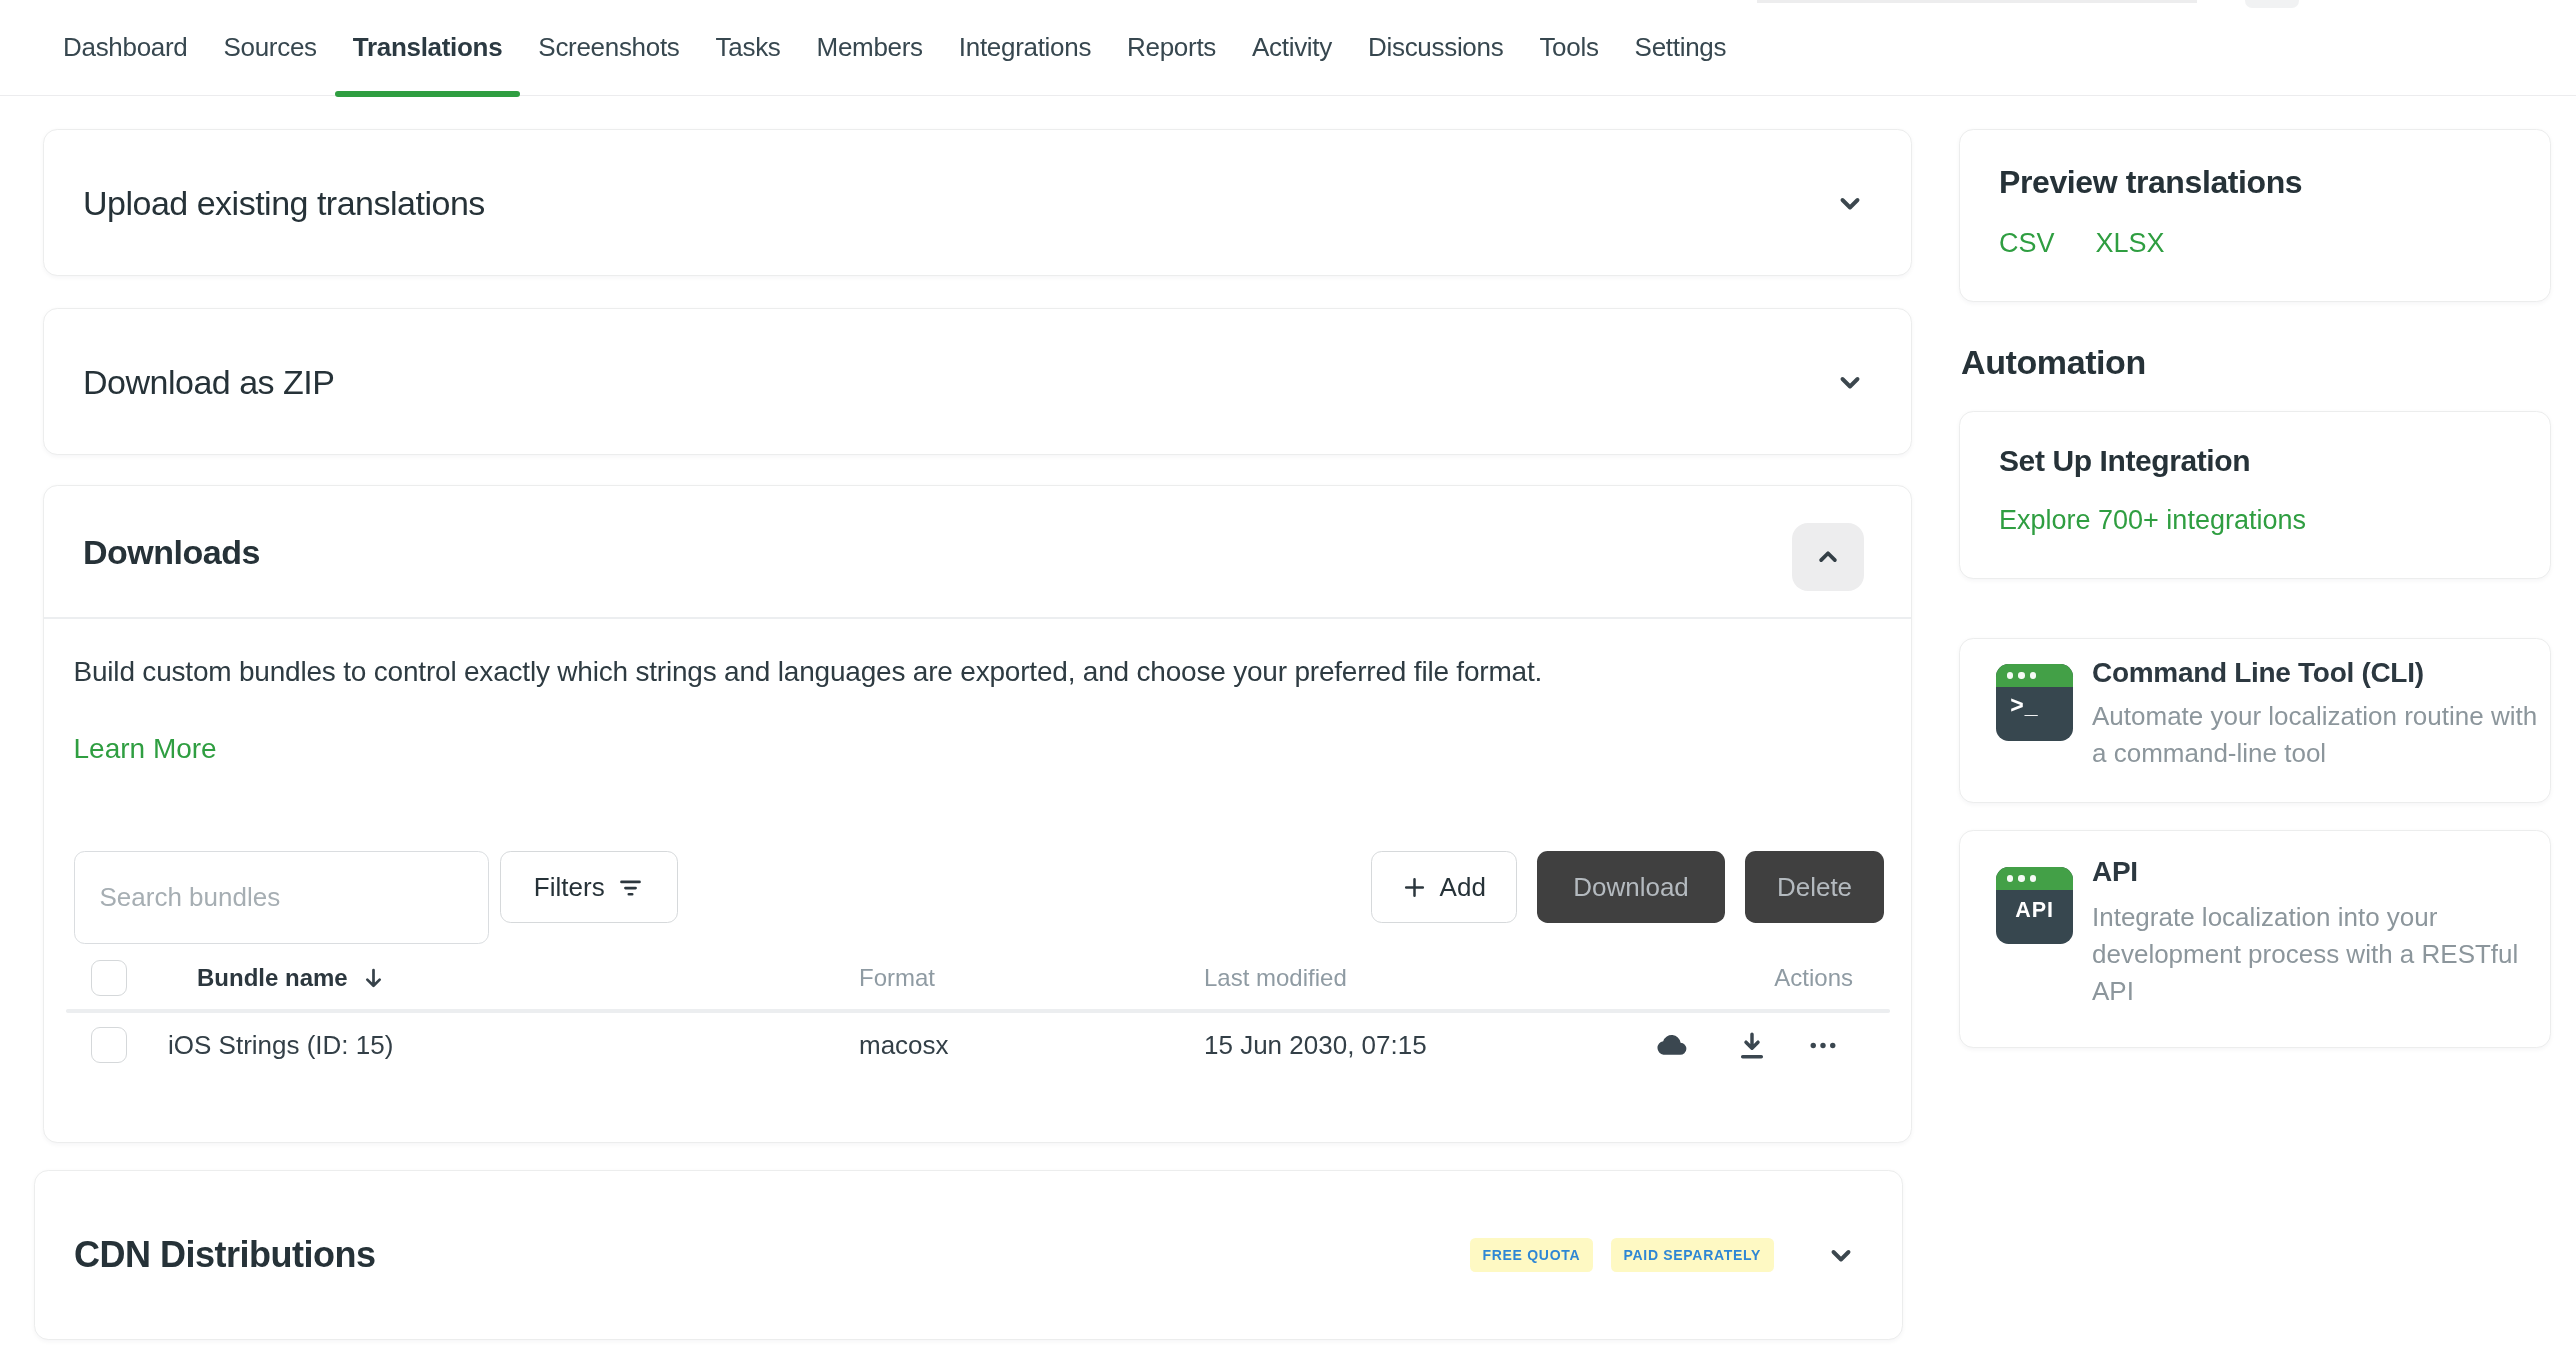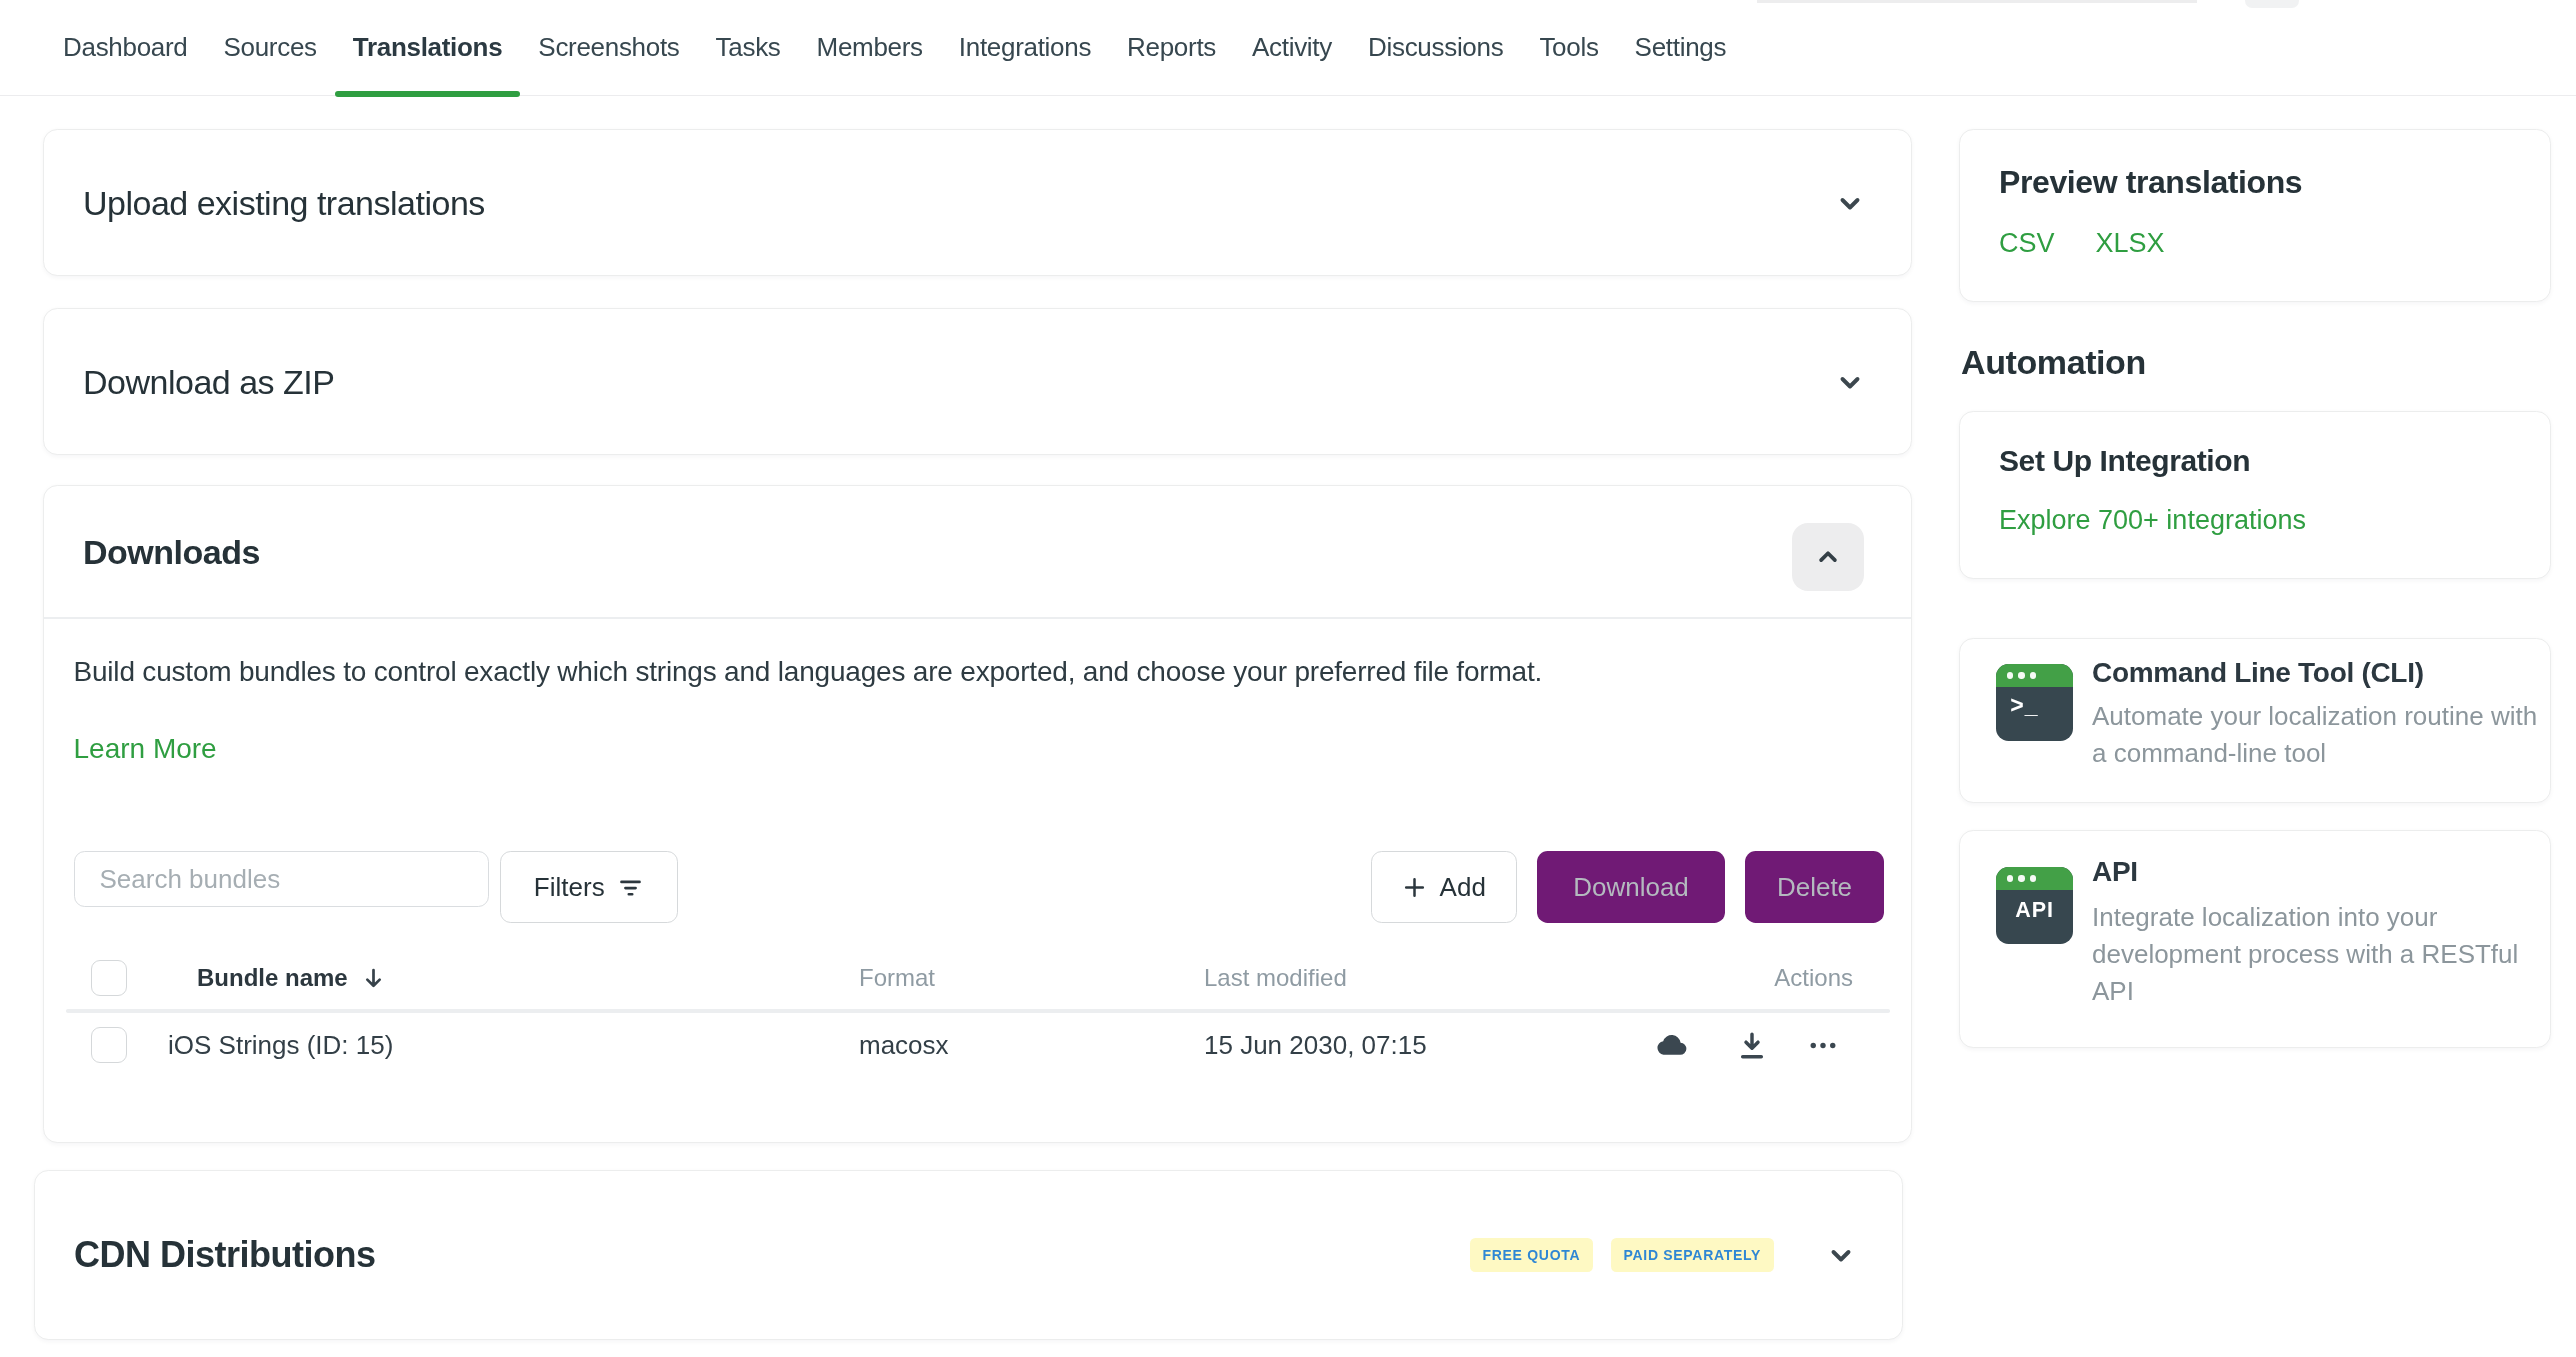"Search bundles" .dl-search { height: 56px -> 93px }
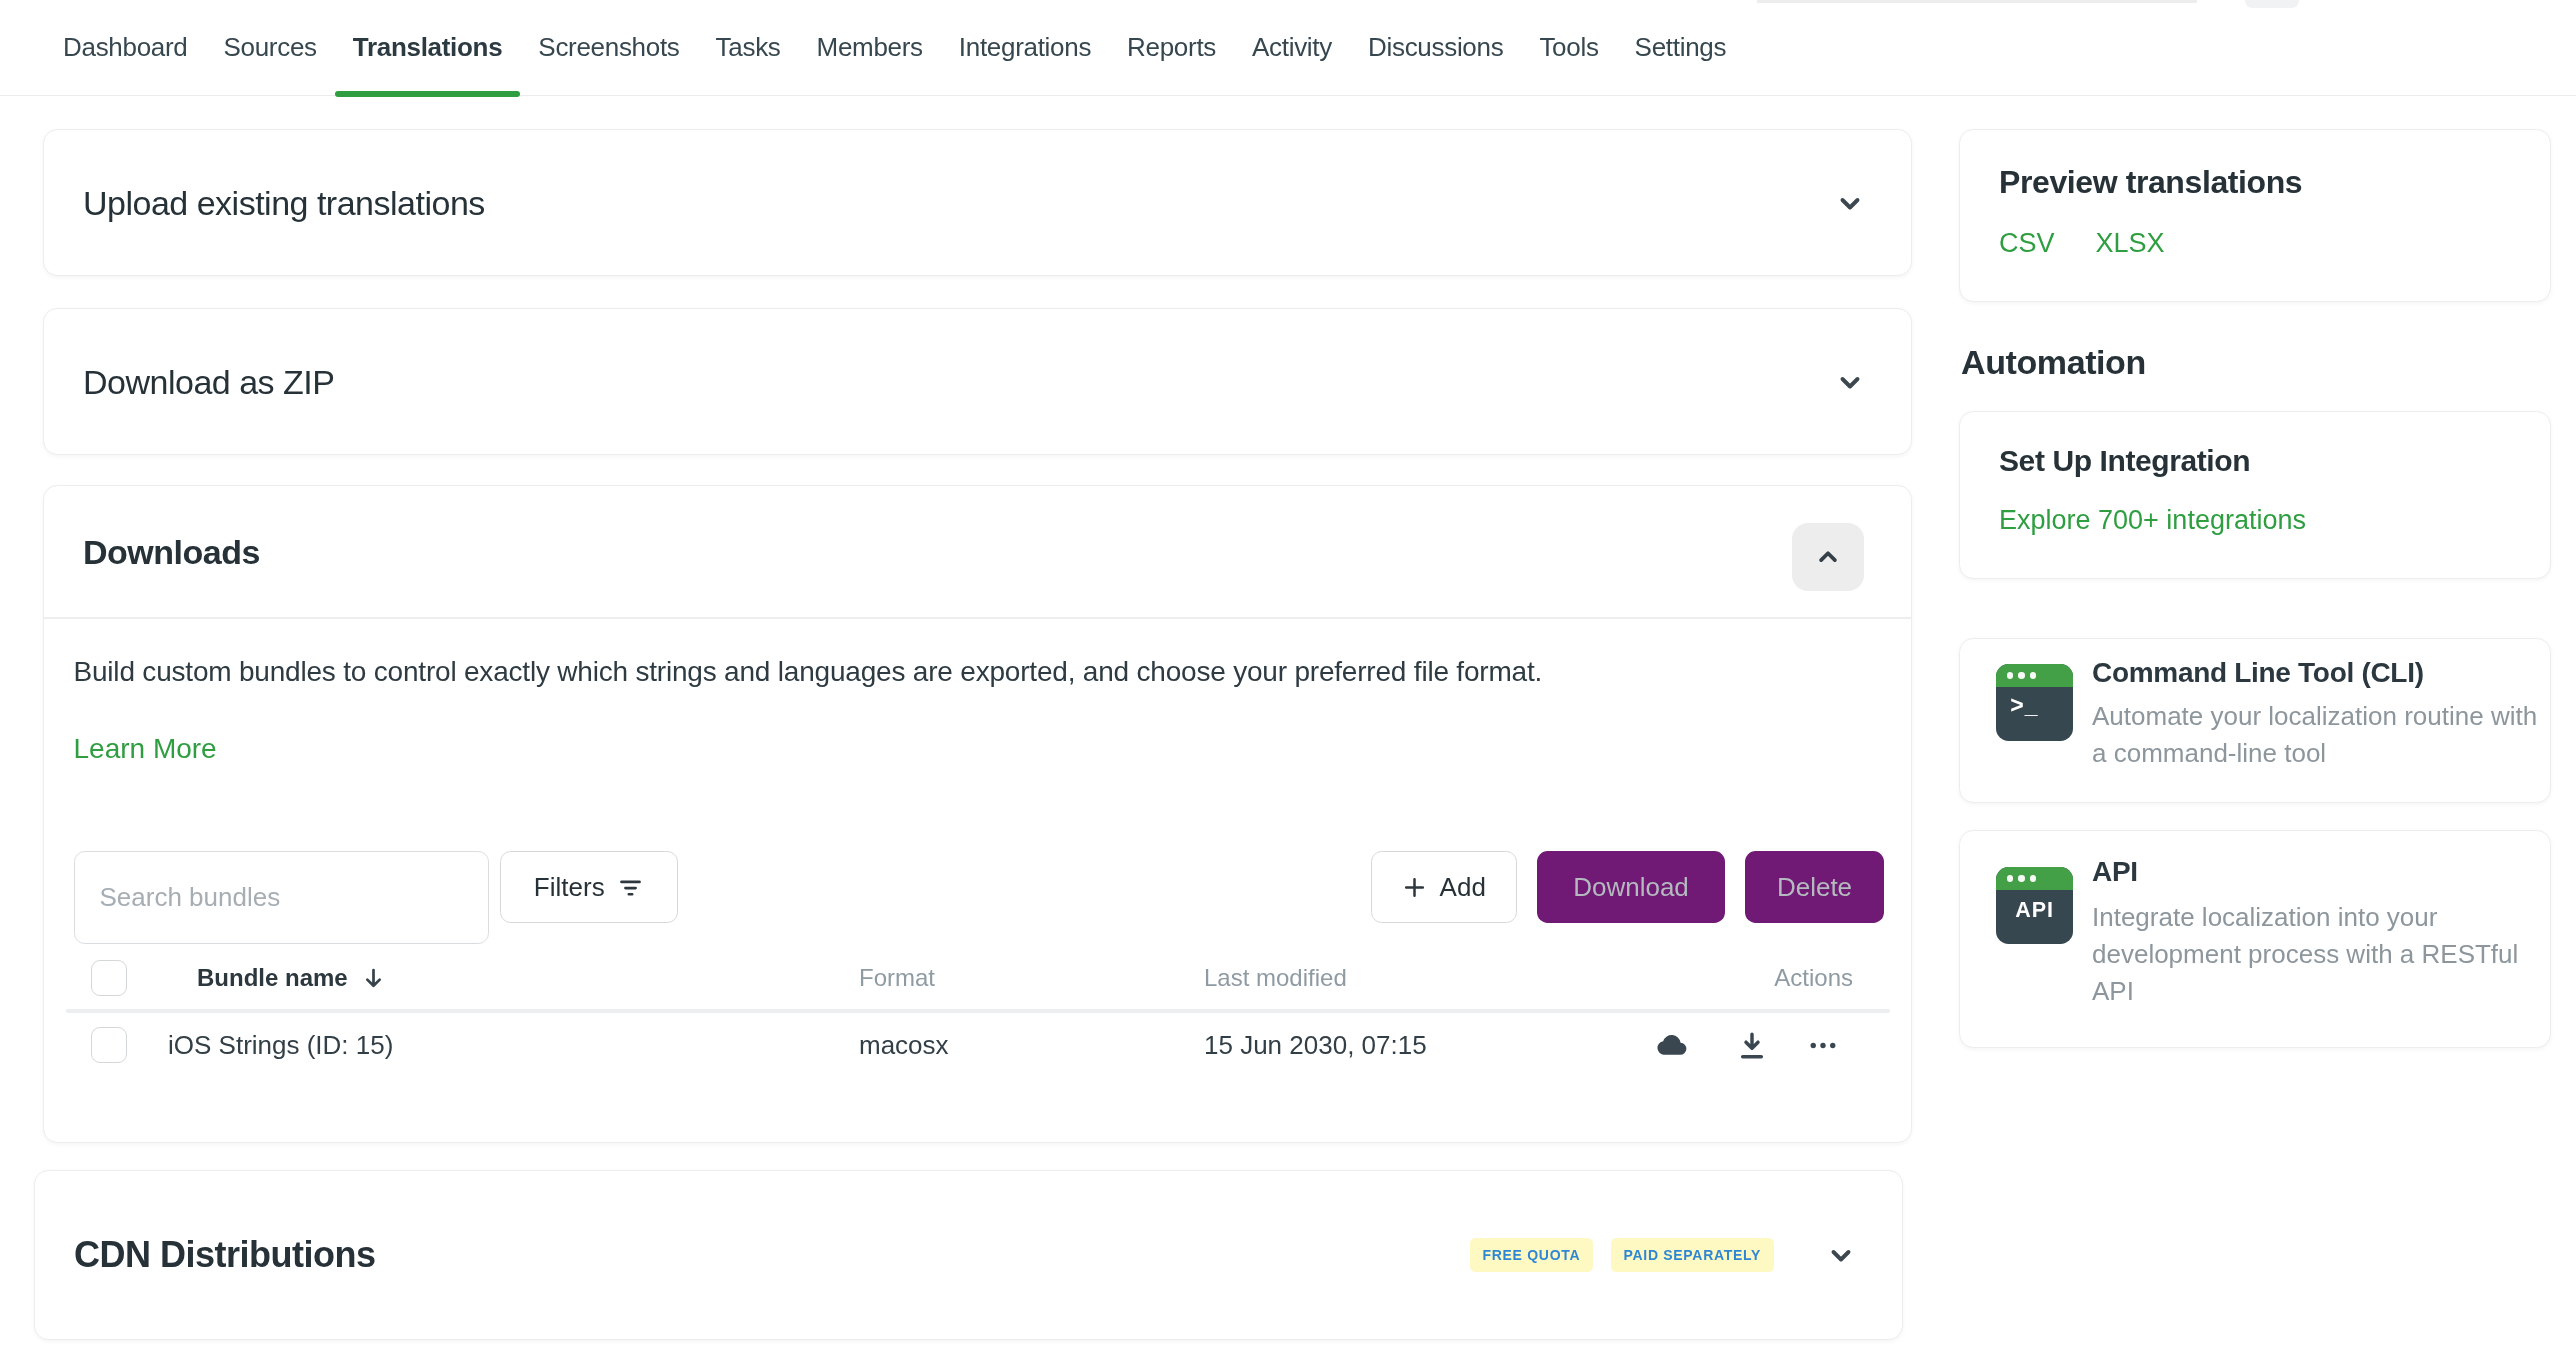"Download" .btn-disabled { background: #701a75 -> #404040 }
